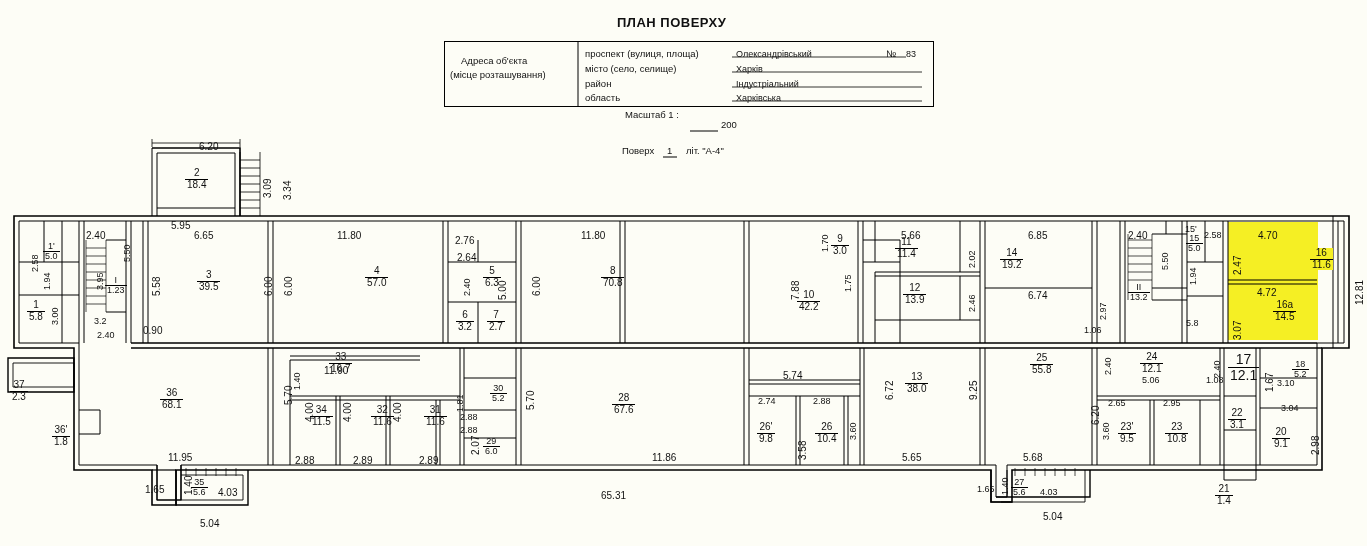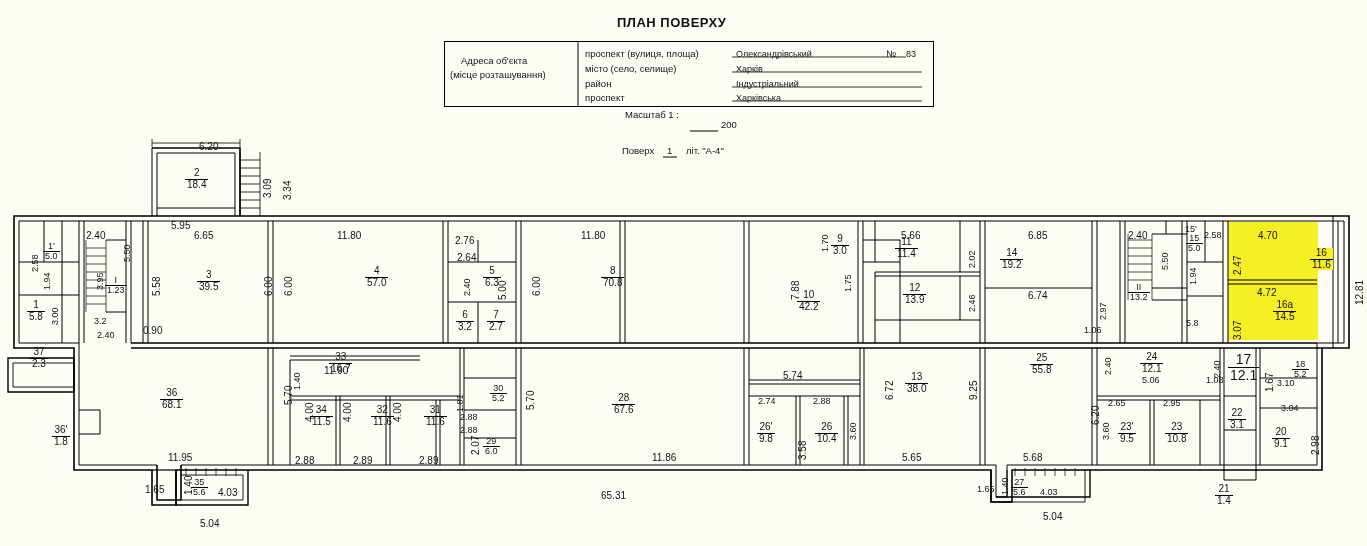"проспект" div.txt { text: проспект -> область }
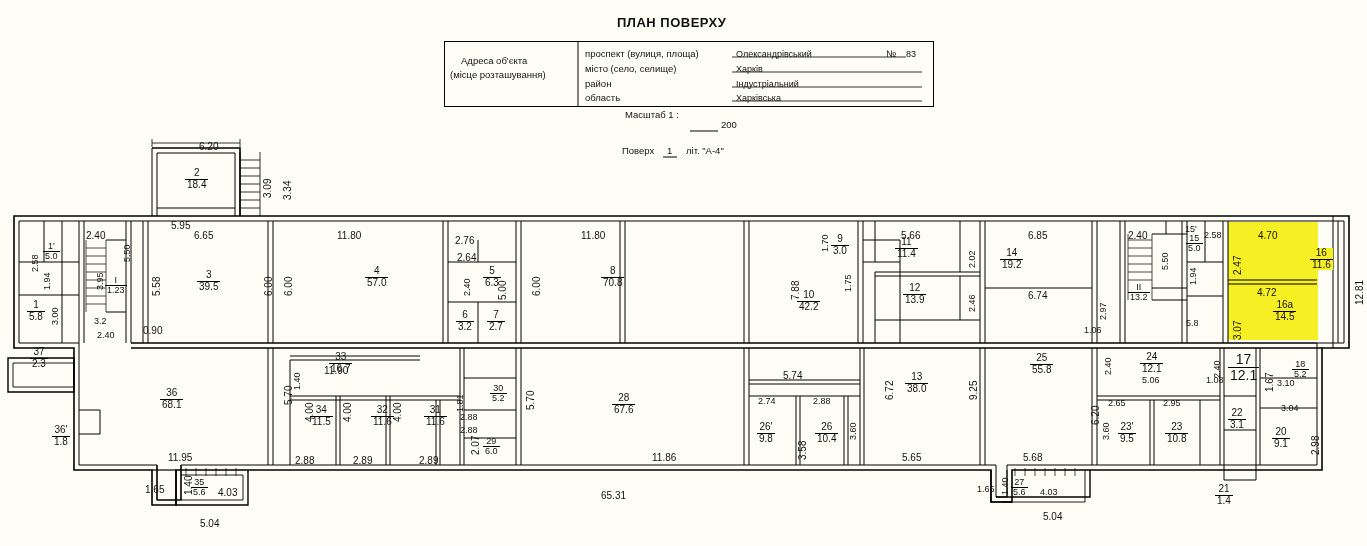"37" div.room { margin-left: 20px -> none; top: 347px -> 380px }
